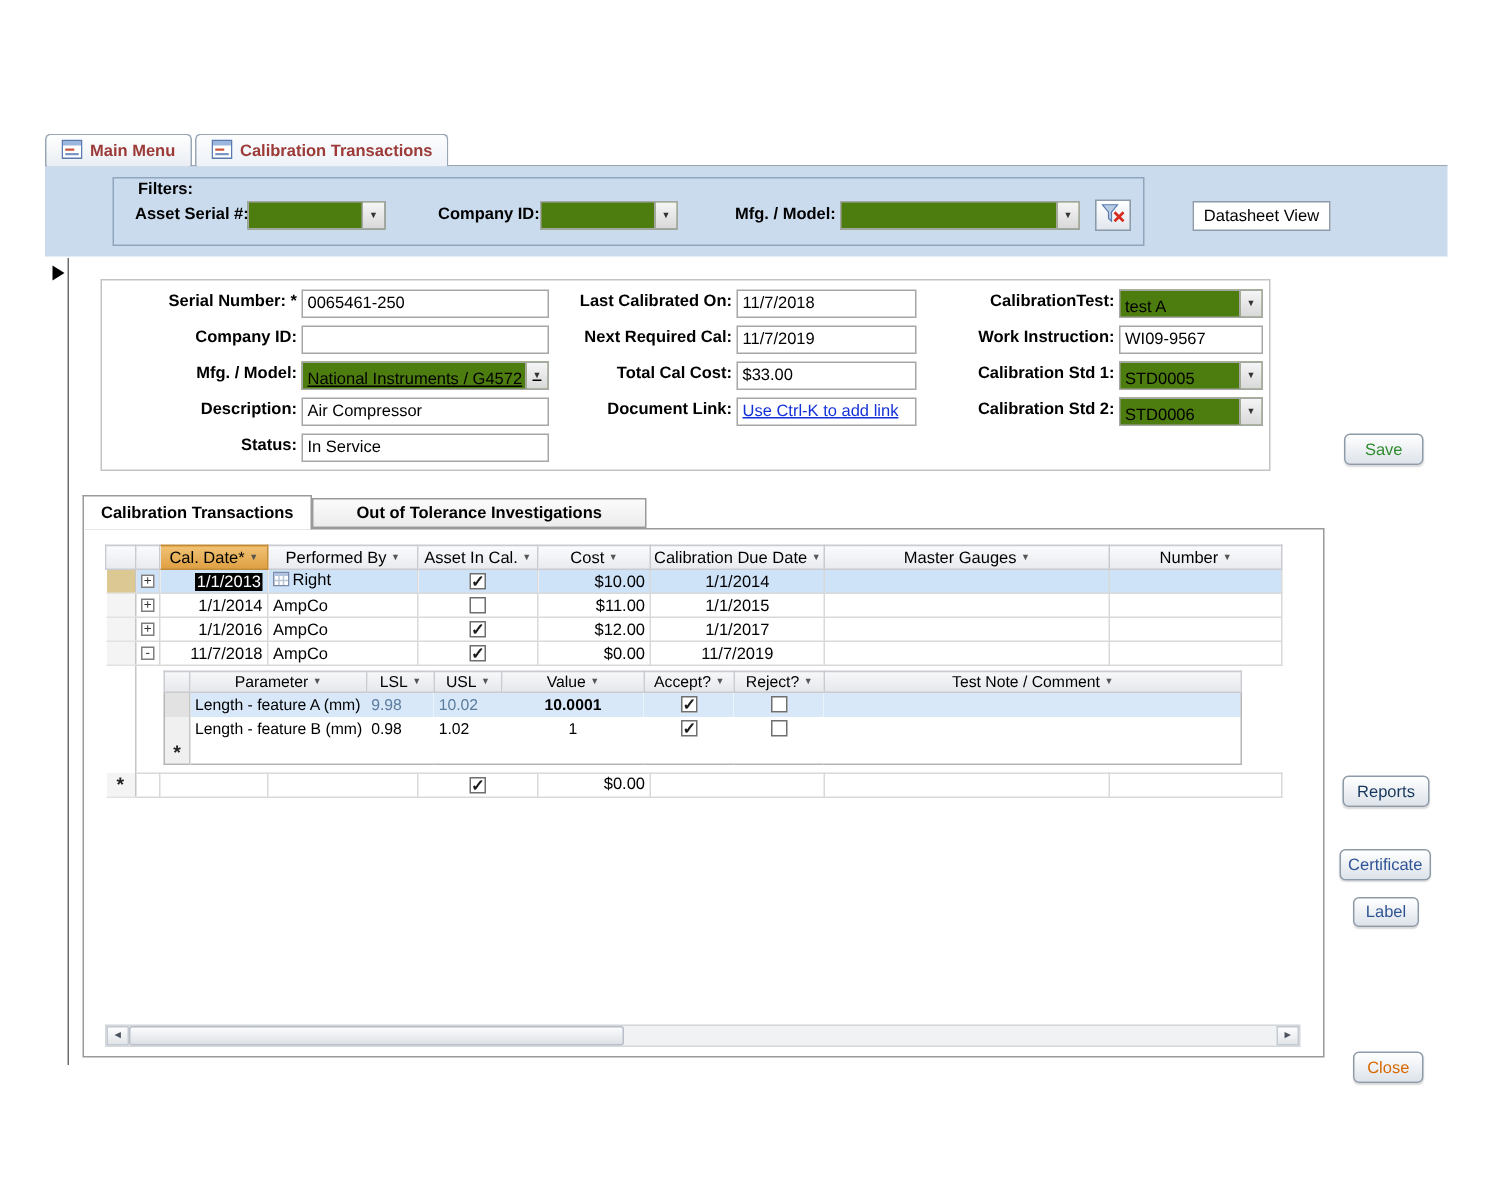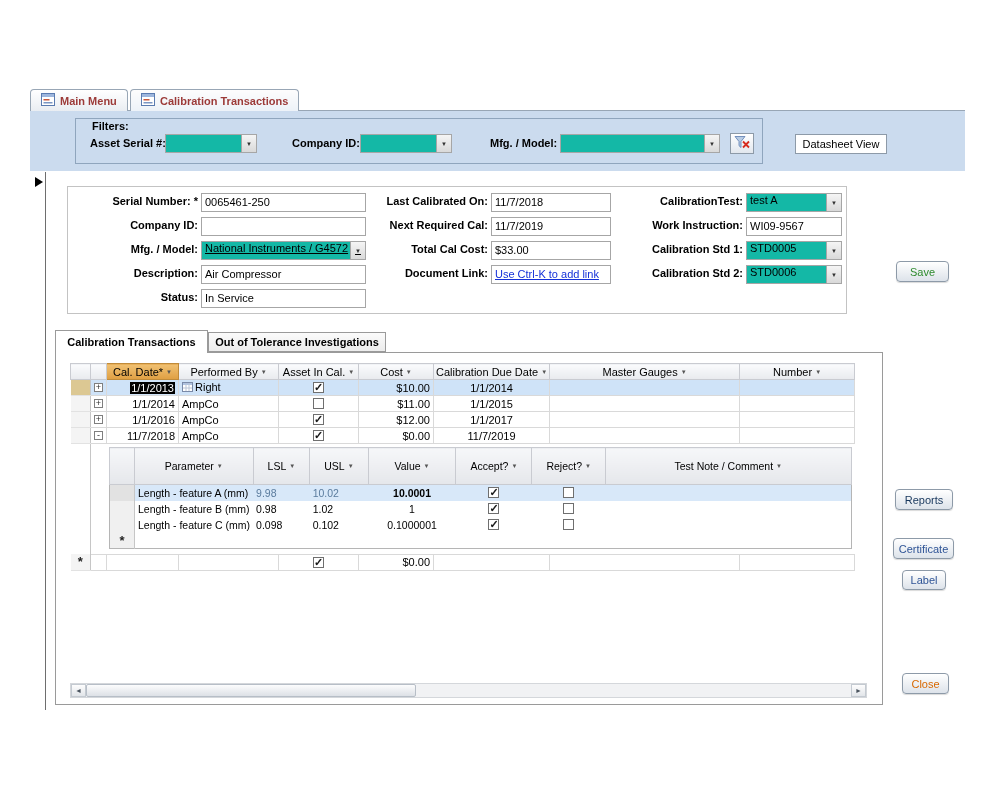"test A" .combo { align-items: flex-start -> flex-end; background: #14b8a6 -> #4d7c0f }
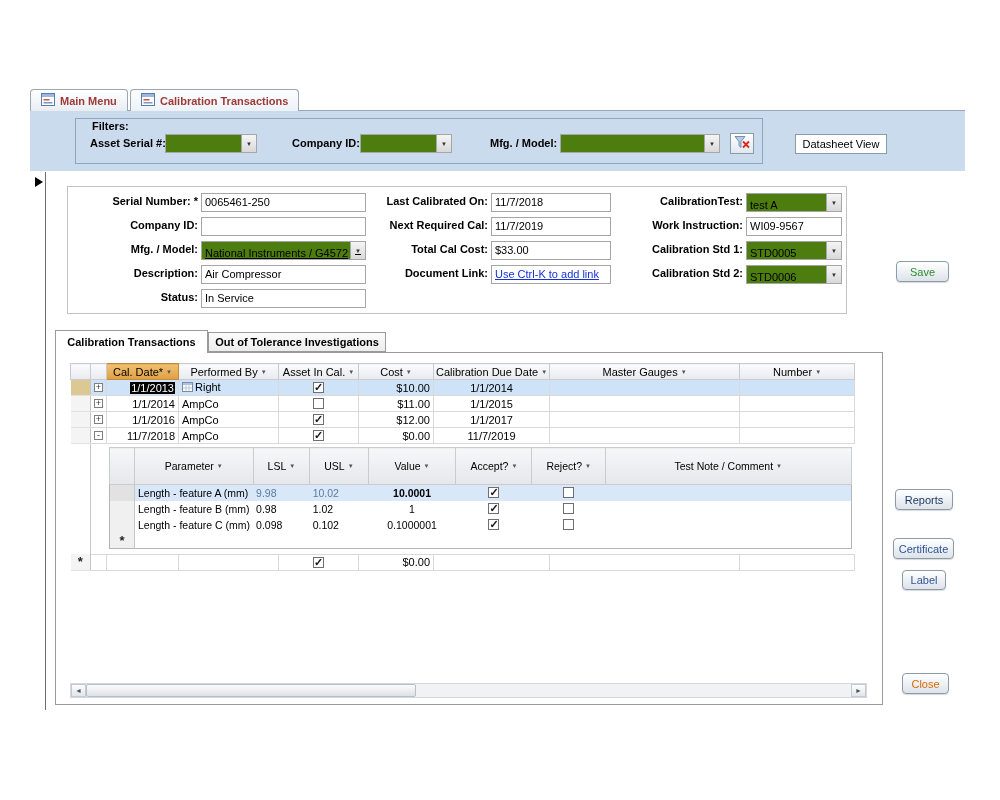"Save" .btn { margin-top: none -> 28px }
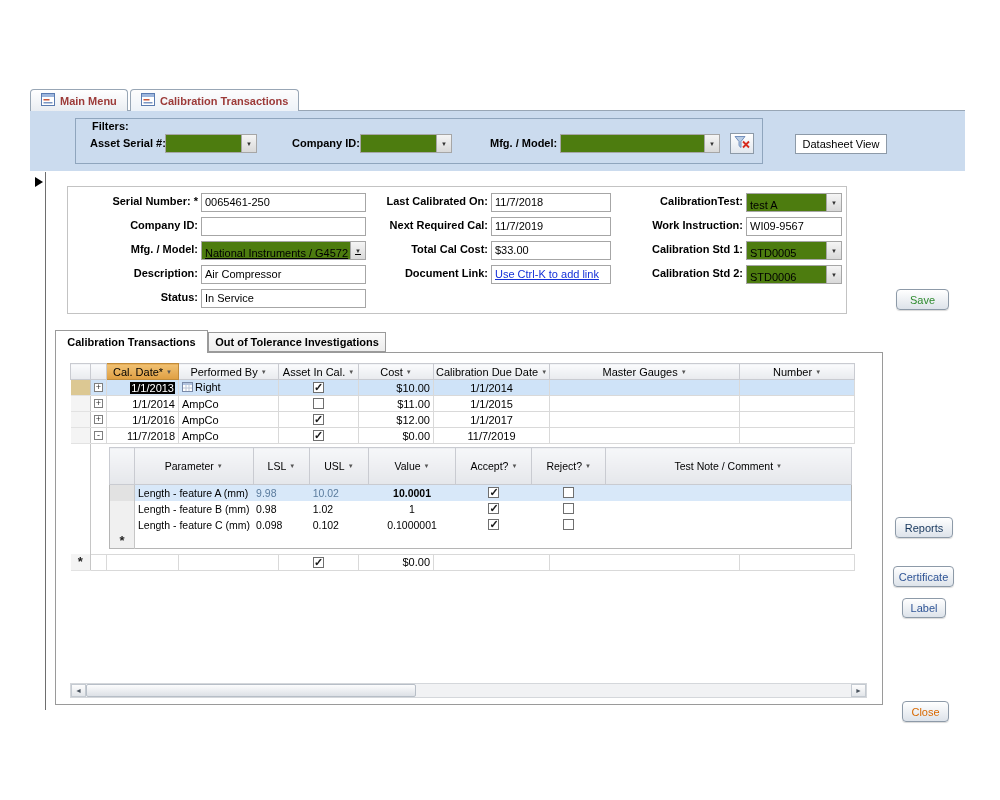"Out of Tolerance Investigations" div.subtab { width: 178px -> 223px }
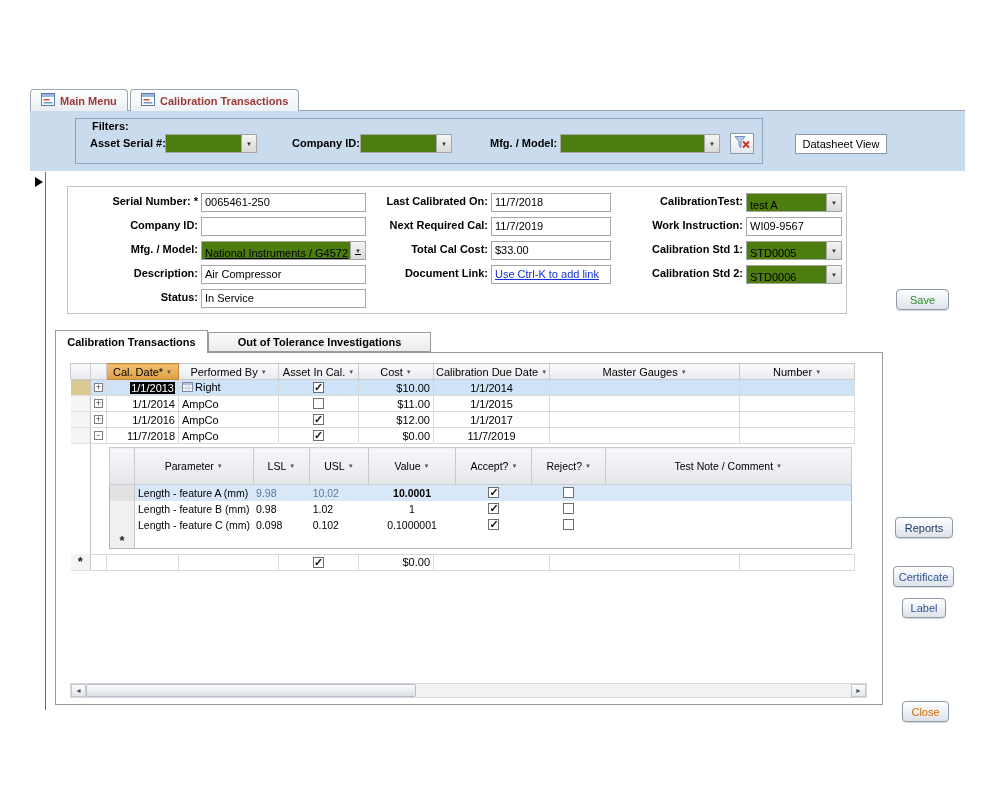"Parameter" .sds th { padding: 12px -> 0 }
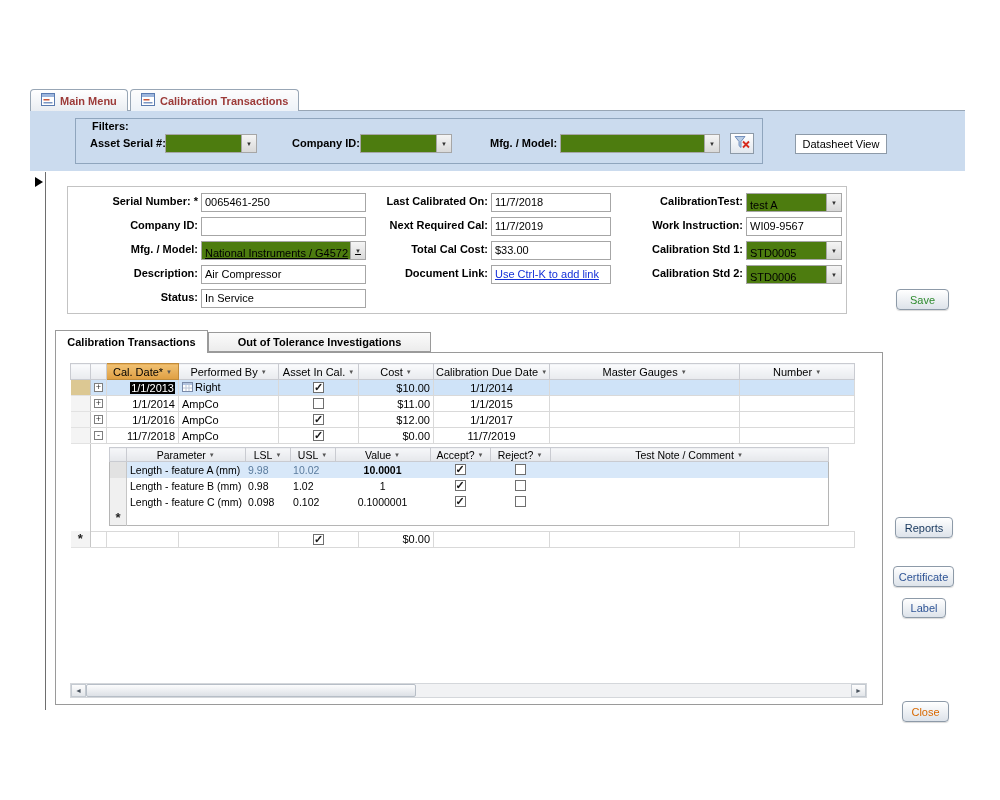"Length - feature C (mm)" tr { html: <tr> <td></td> <td>Length - feature C (mm)</td> <td>0.098</td> <td>0.102</td> <td>0.1000001</td> <td> <div></div> </td> <td> <div></div> </td> <td></td> </tr> -> none }
